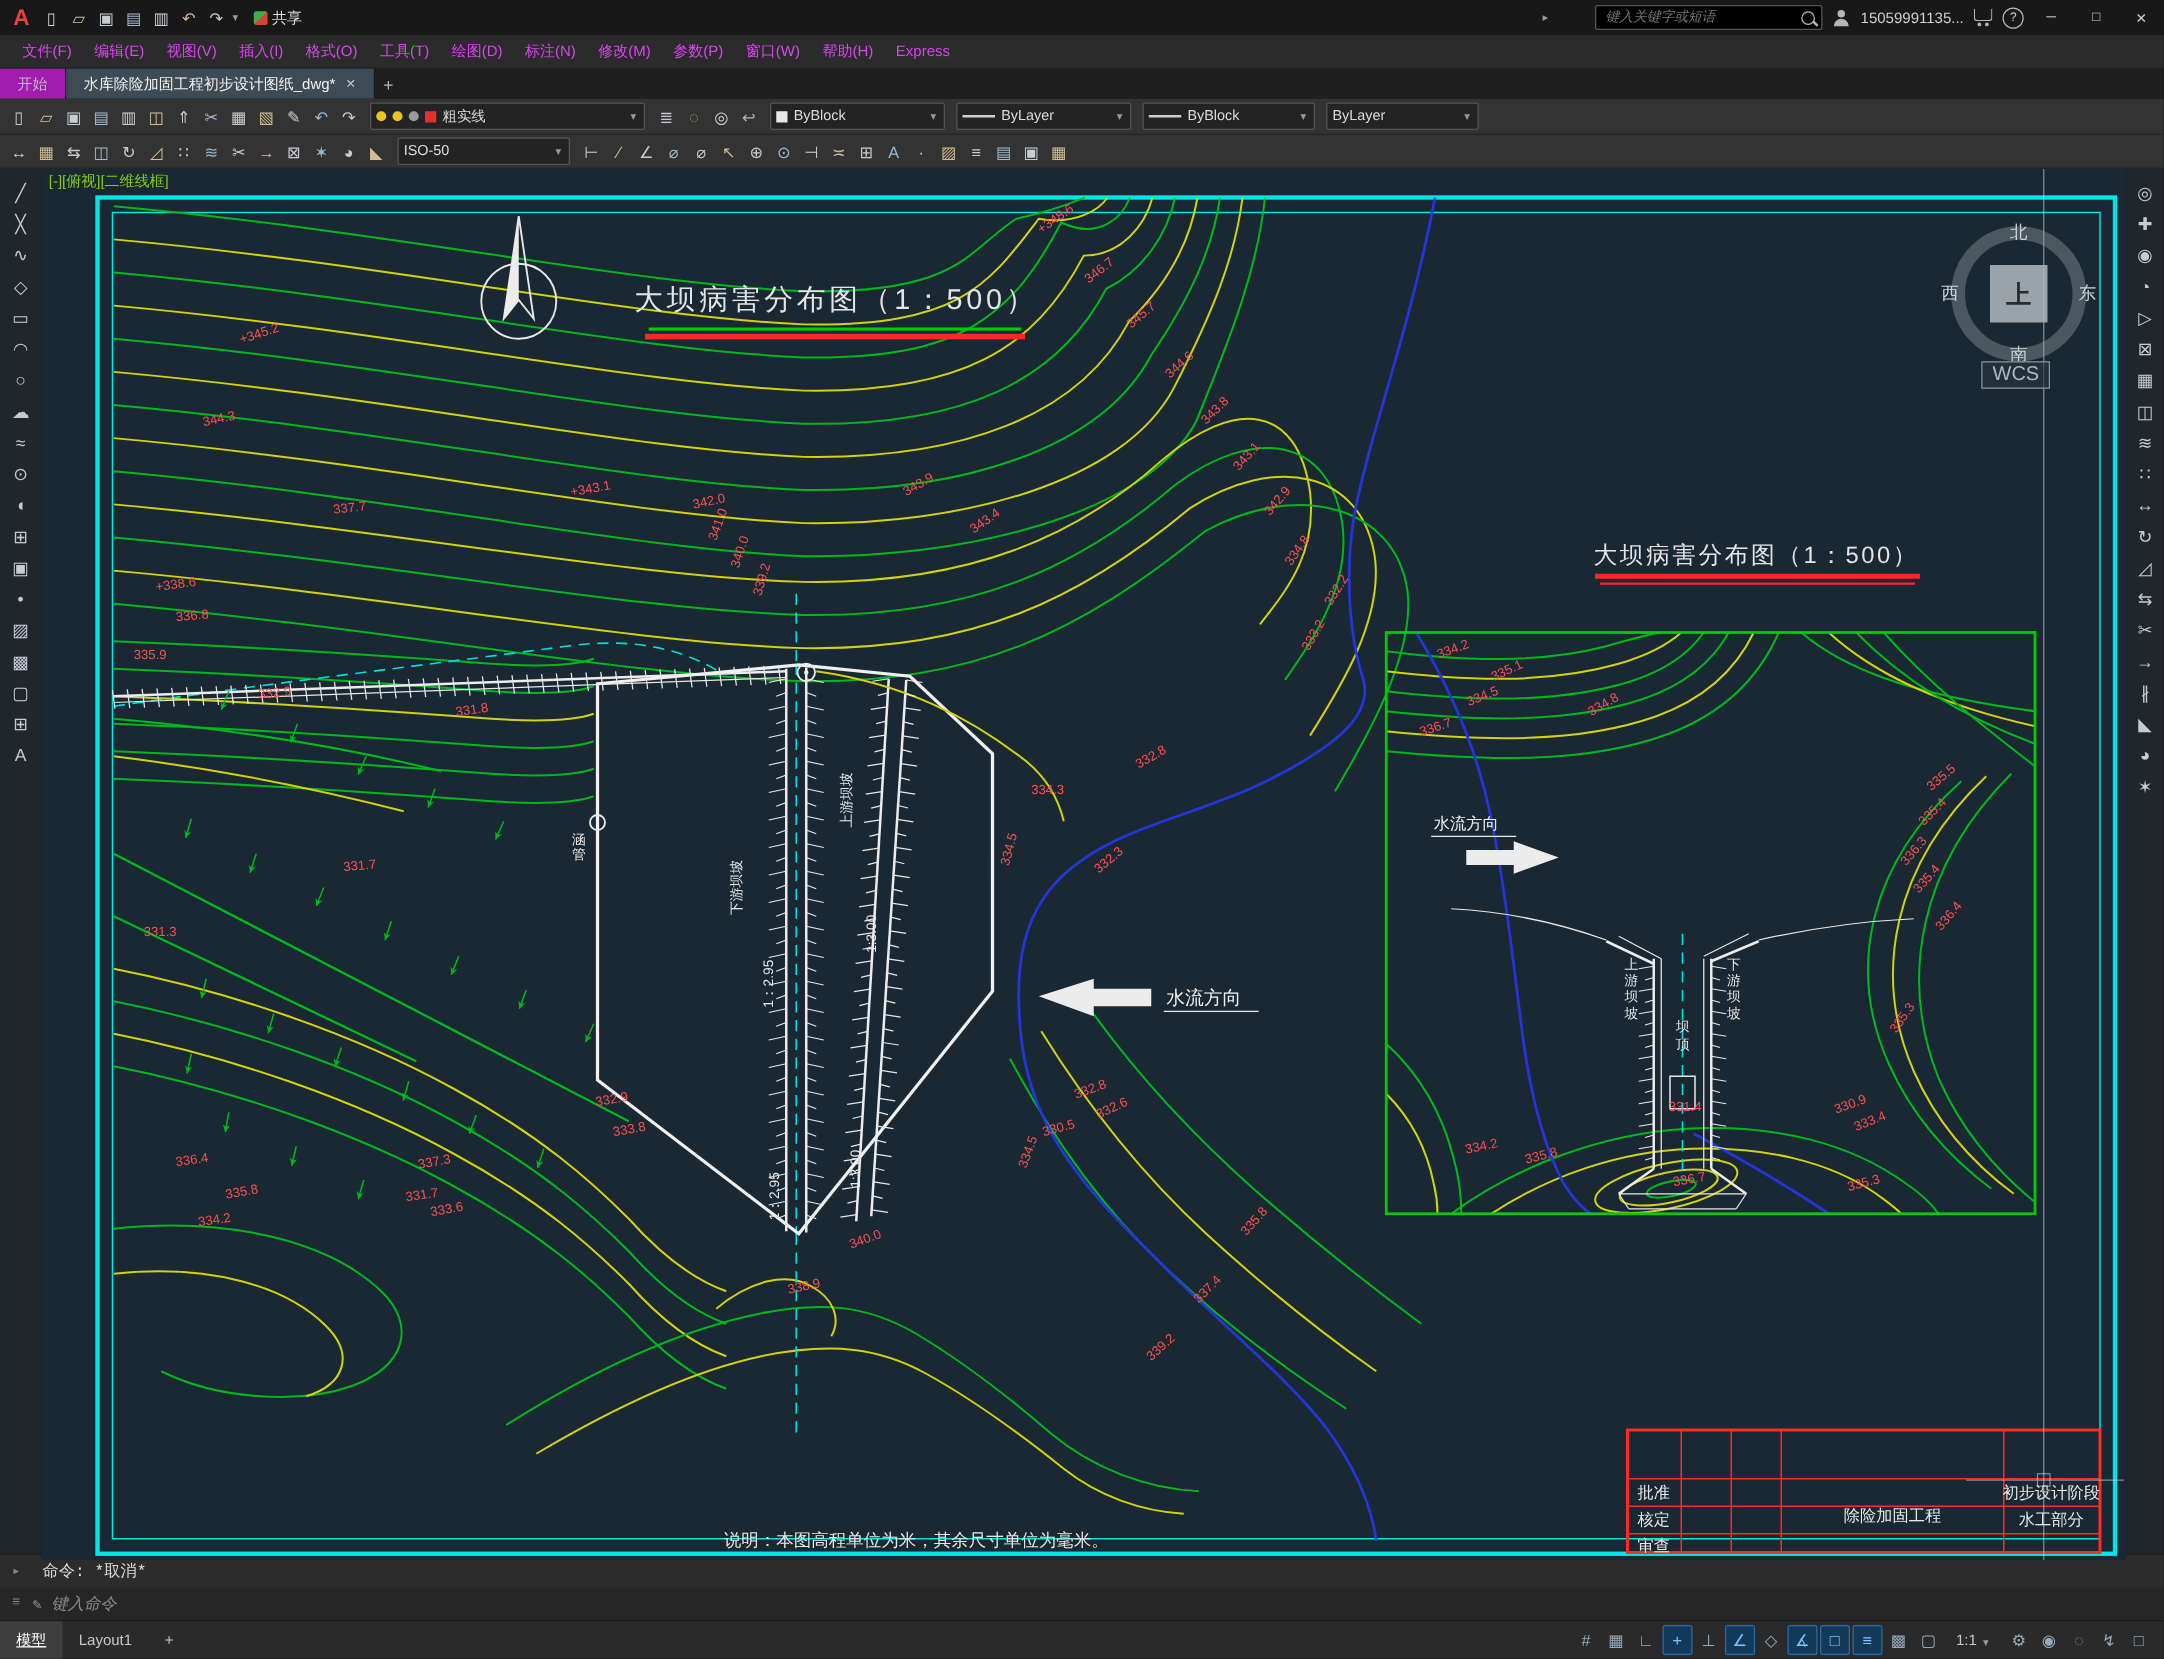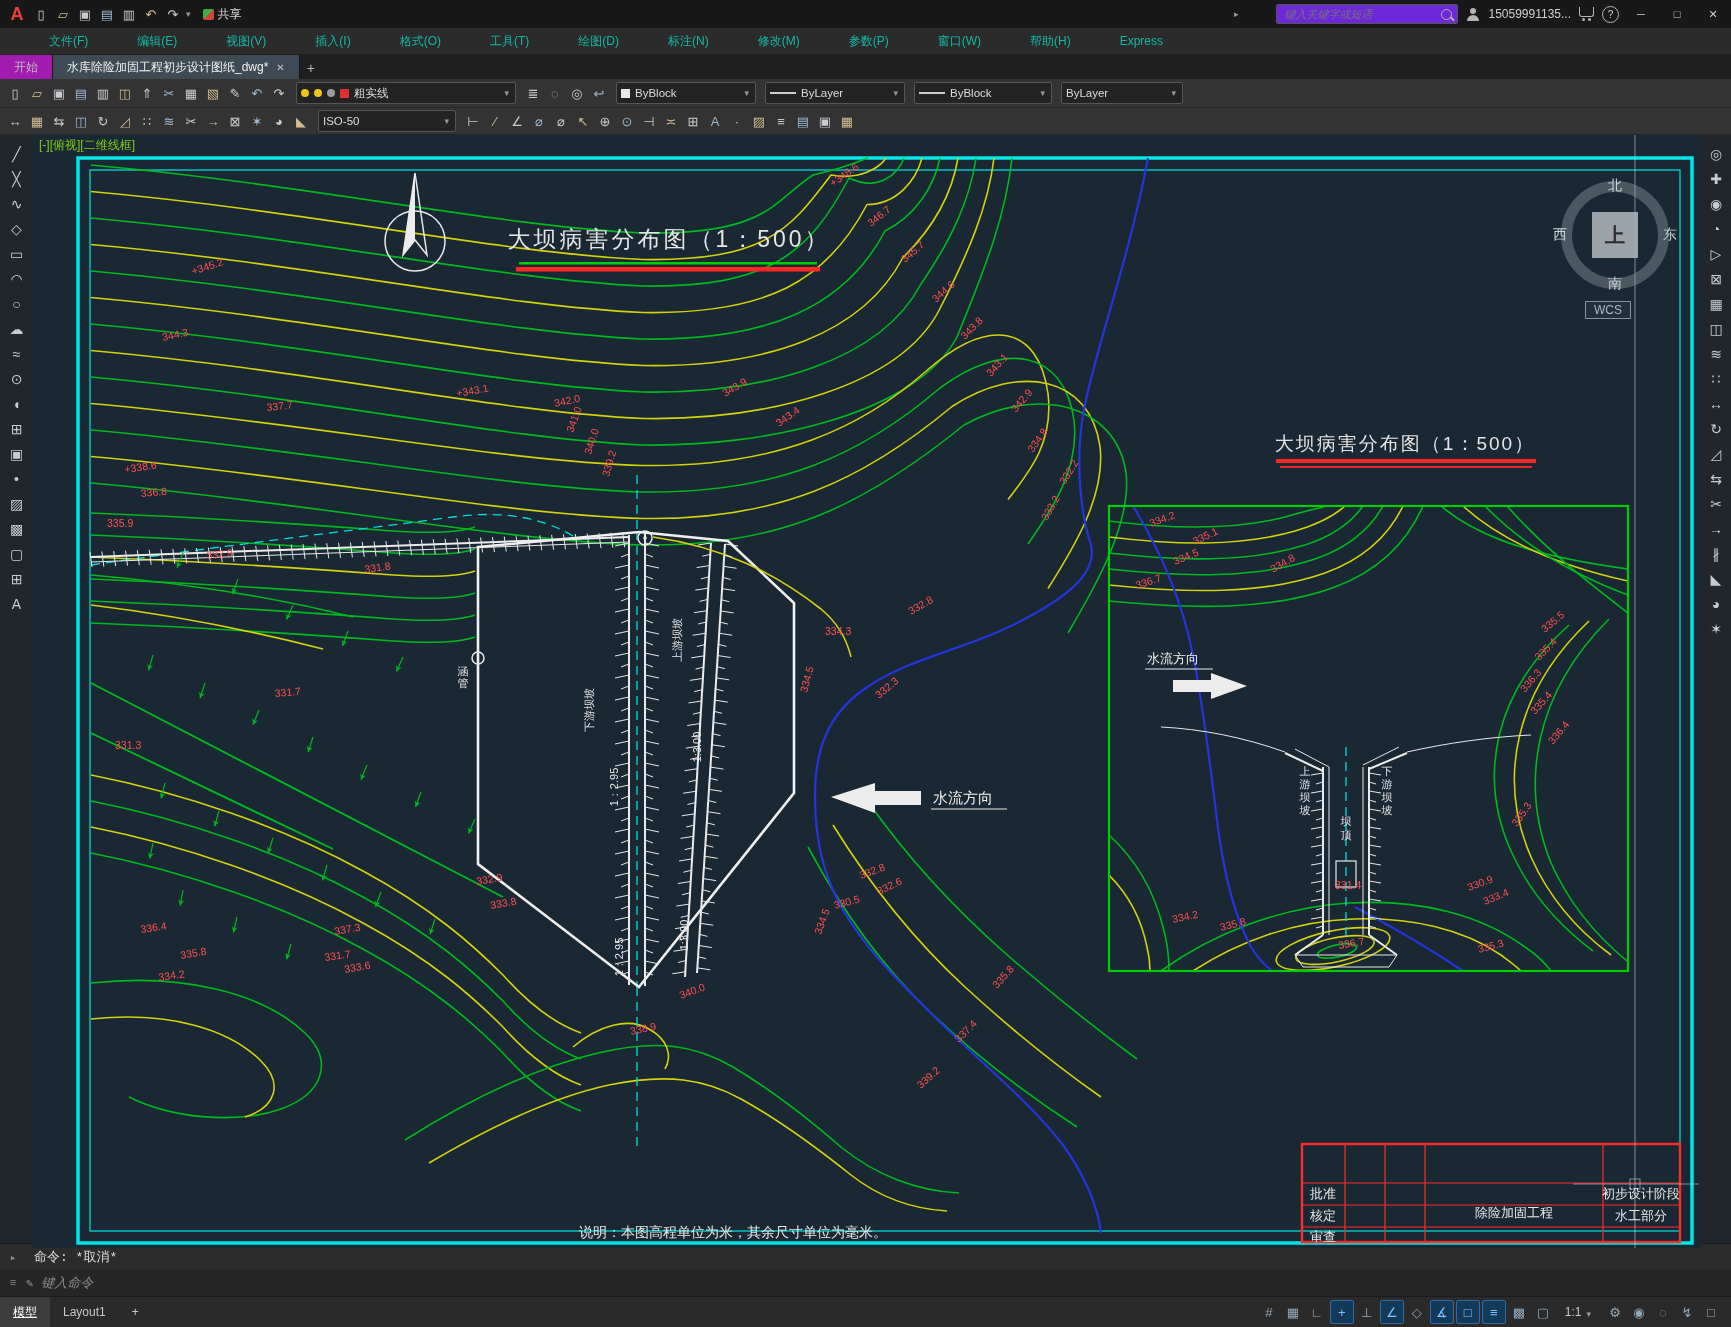"键入关键字或短语" .srch { background: #6d28d9 -> #000000 }
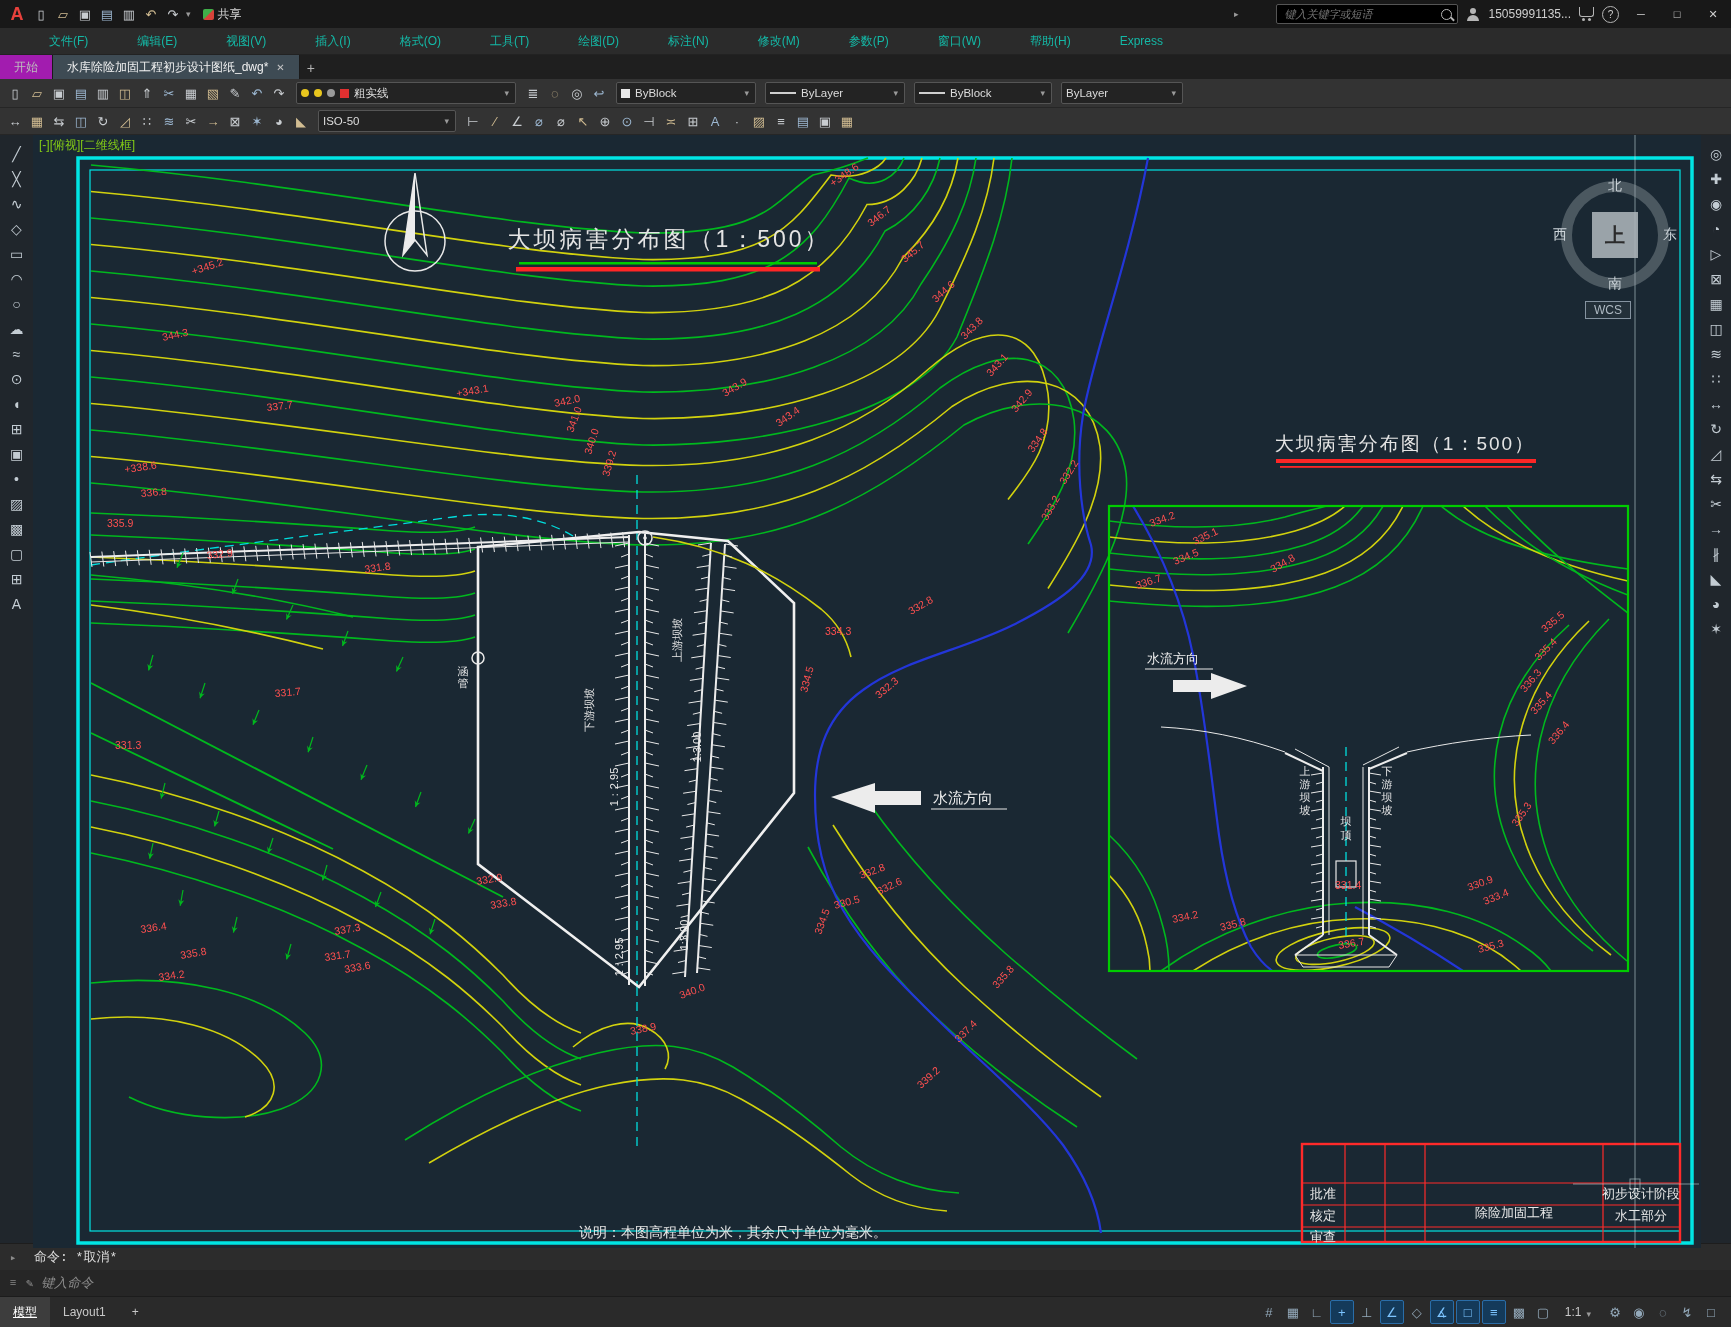"文件(F)" .menu-item { color: #14b8a6 -> #d946ef; margin-left: 31px -> none }
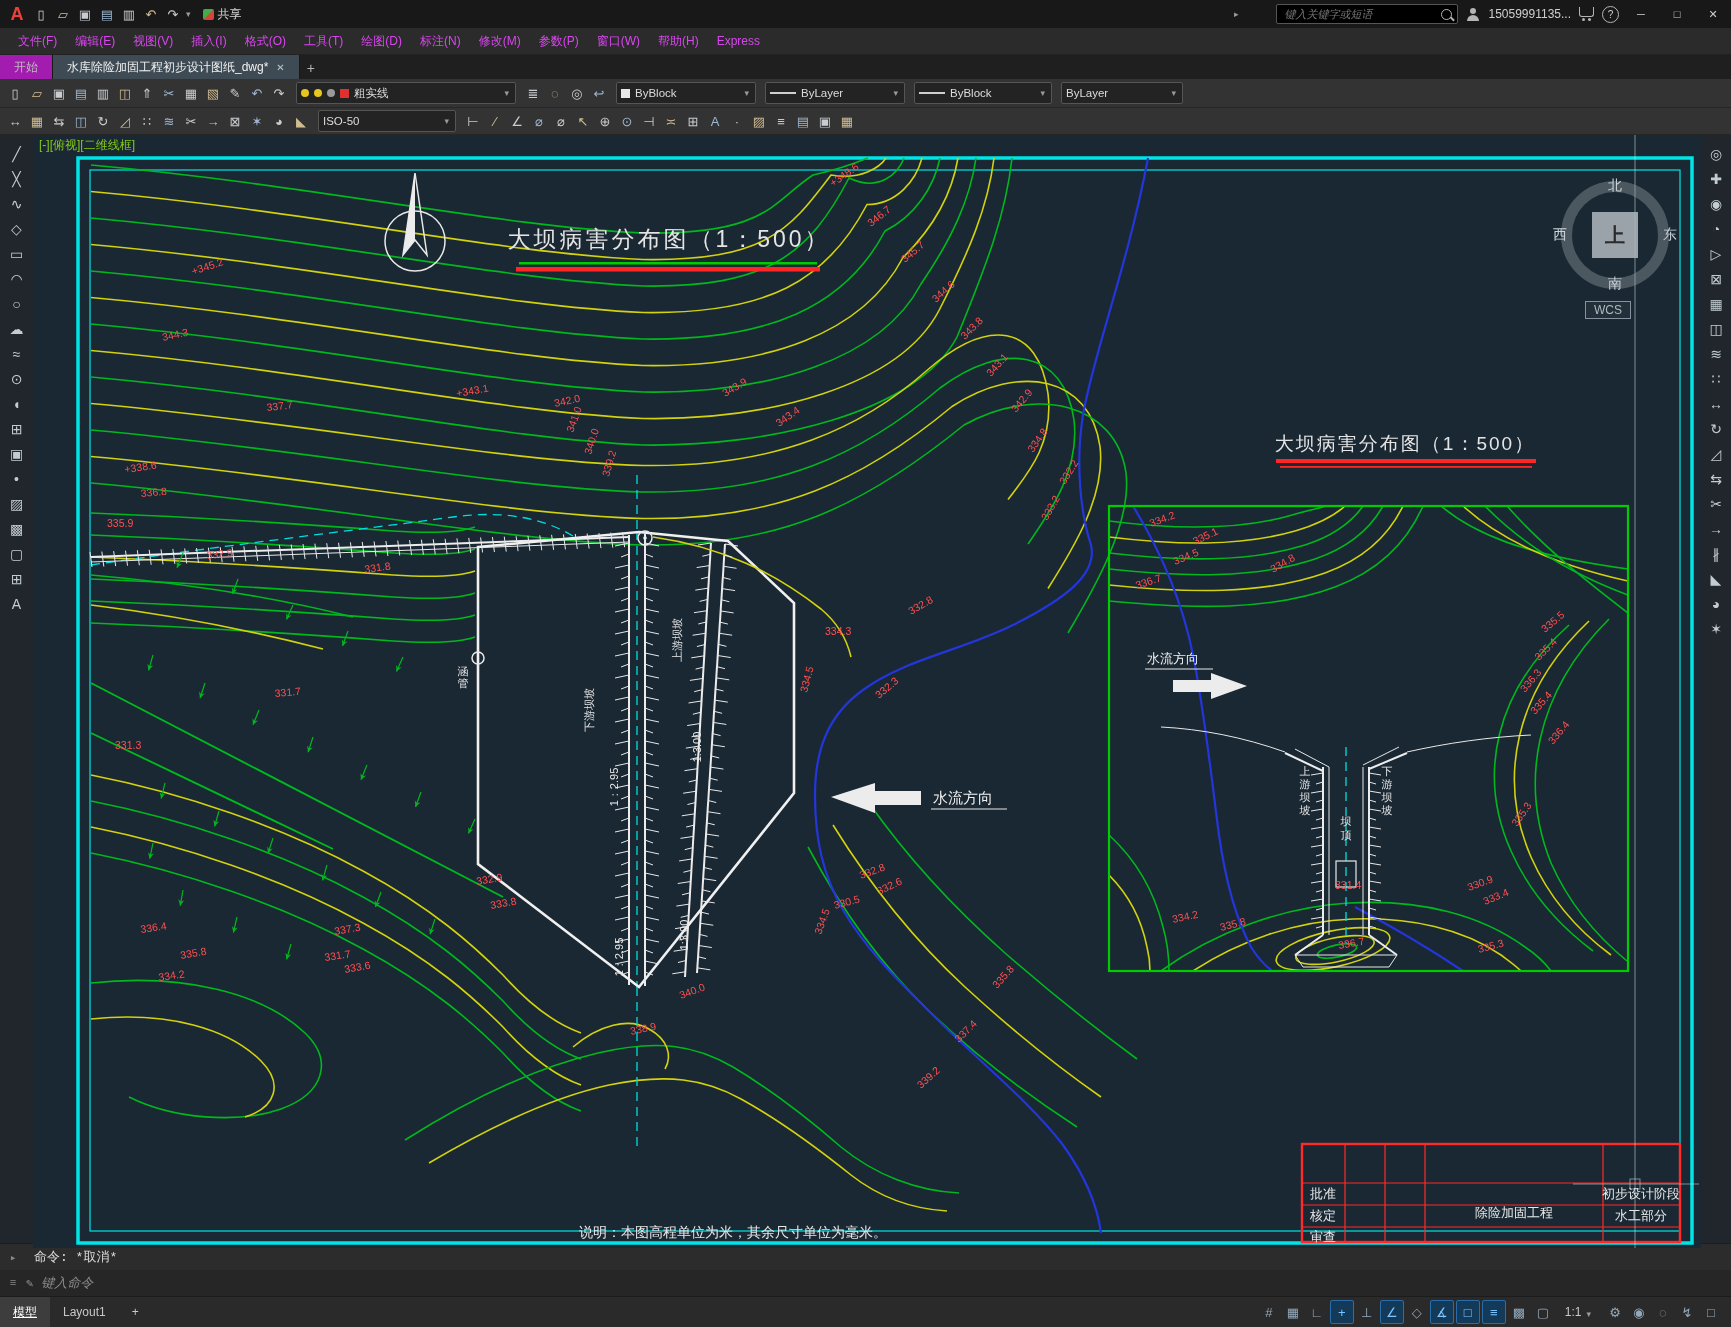"WCS" .wcs-chip { font-size: 12px -> 16px; top: 166px -> 154px }
